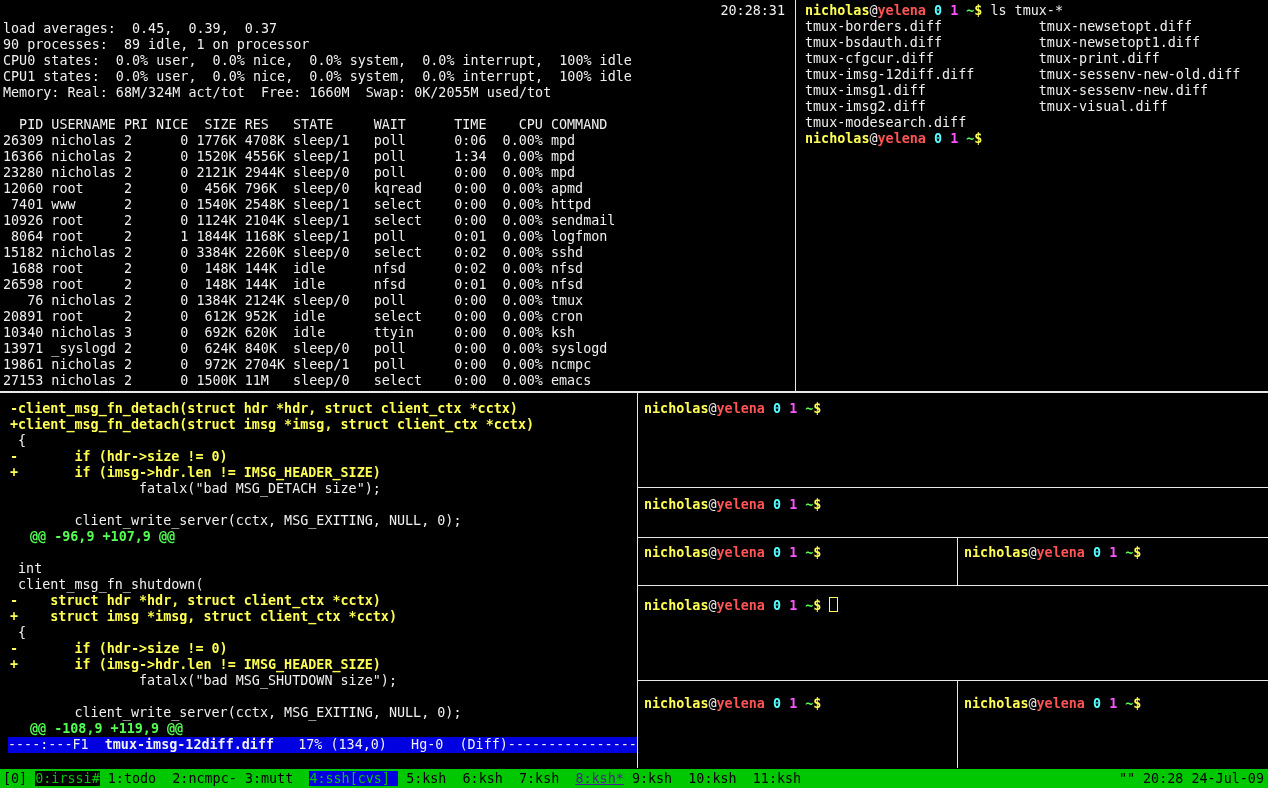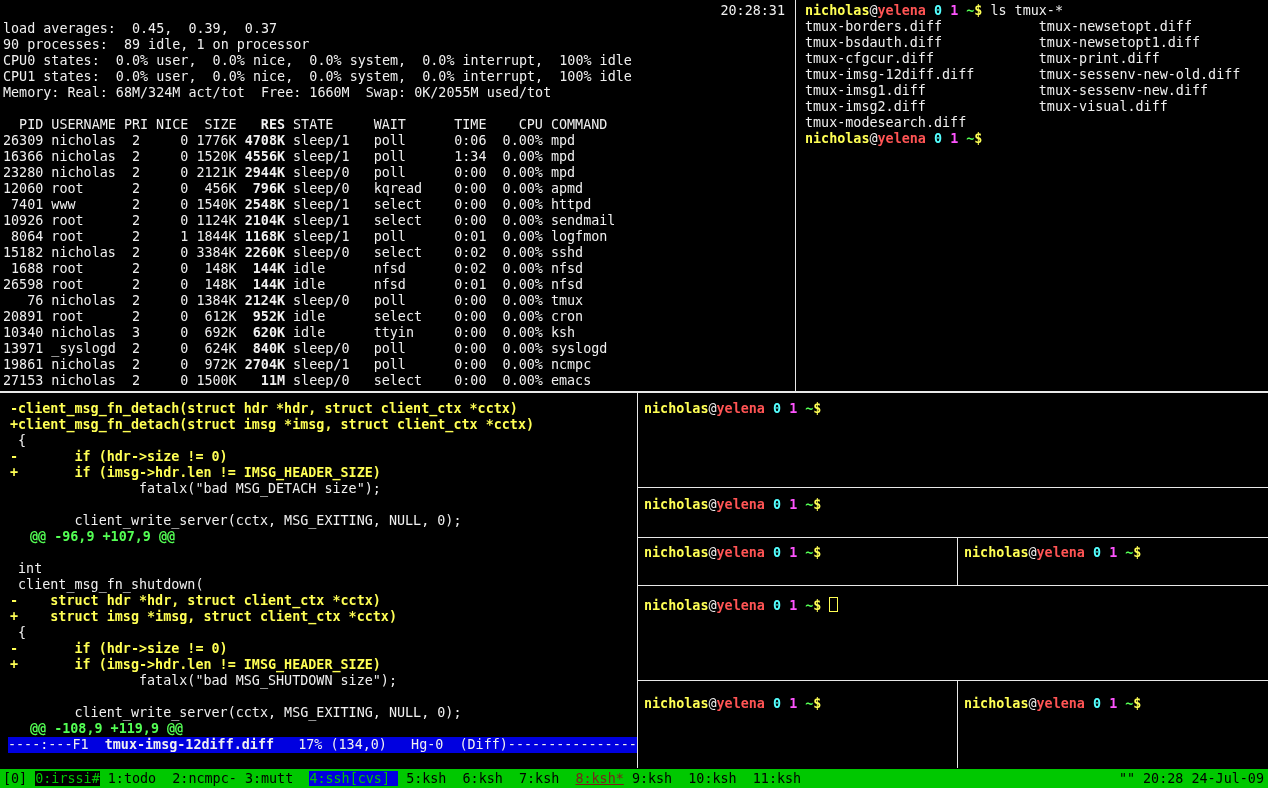"PRI" .c2 { text-align: center -> left }
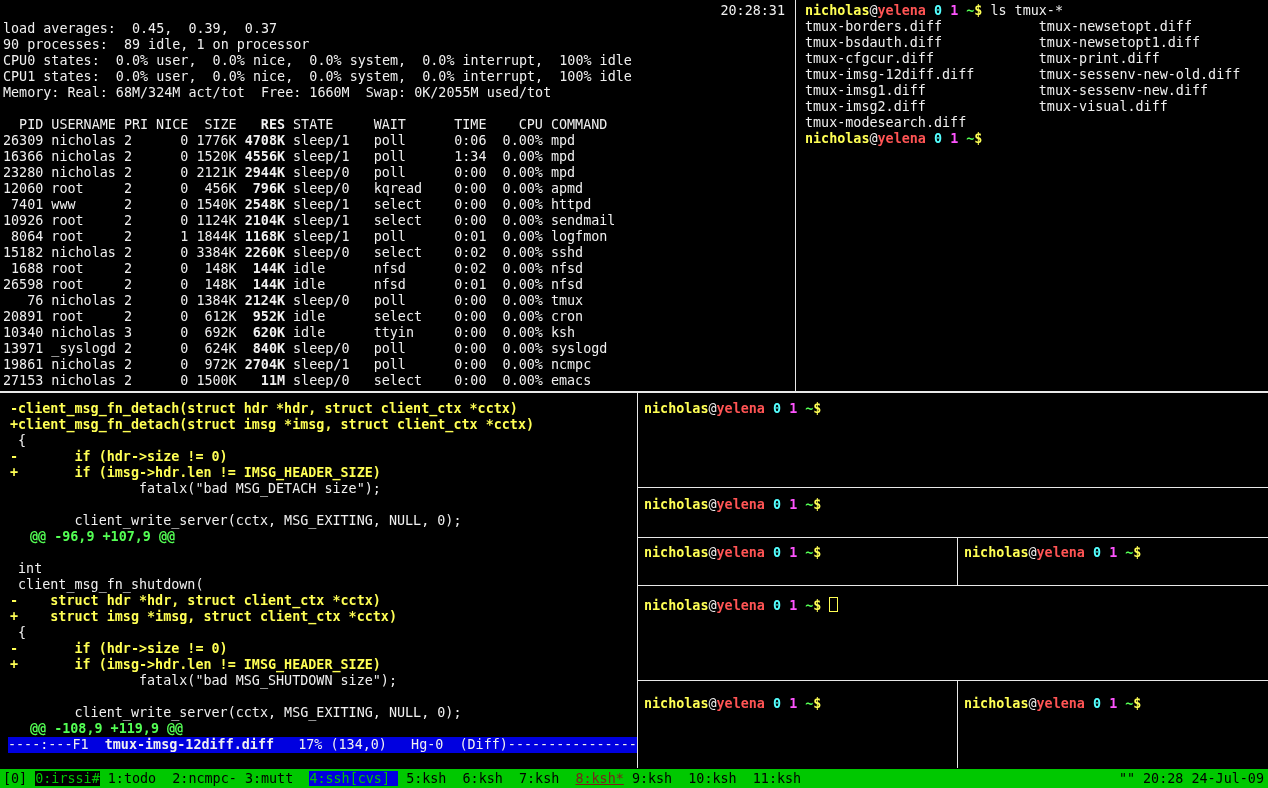"RES" .c5 { font-weight: bold -> none; text-align: right -> none }
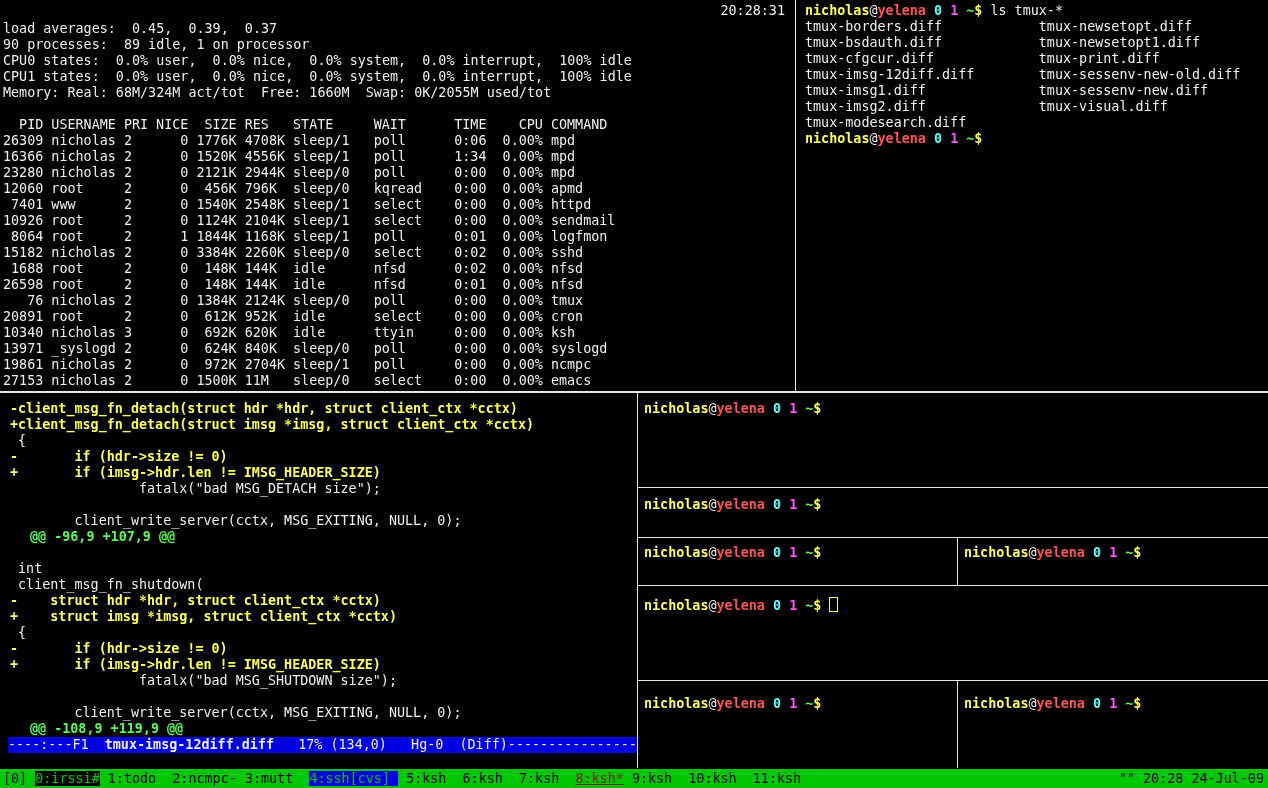"8:ksh*" .win-current { color: #7f1d1d -> #4c1d95 }
